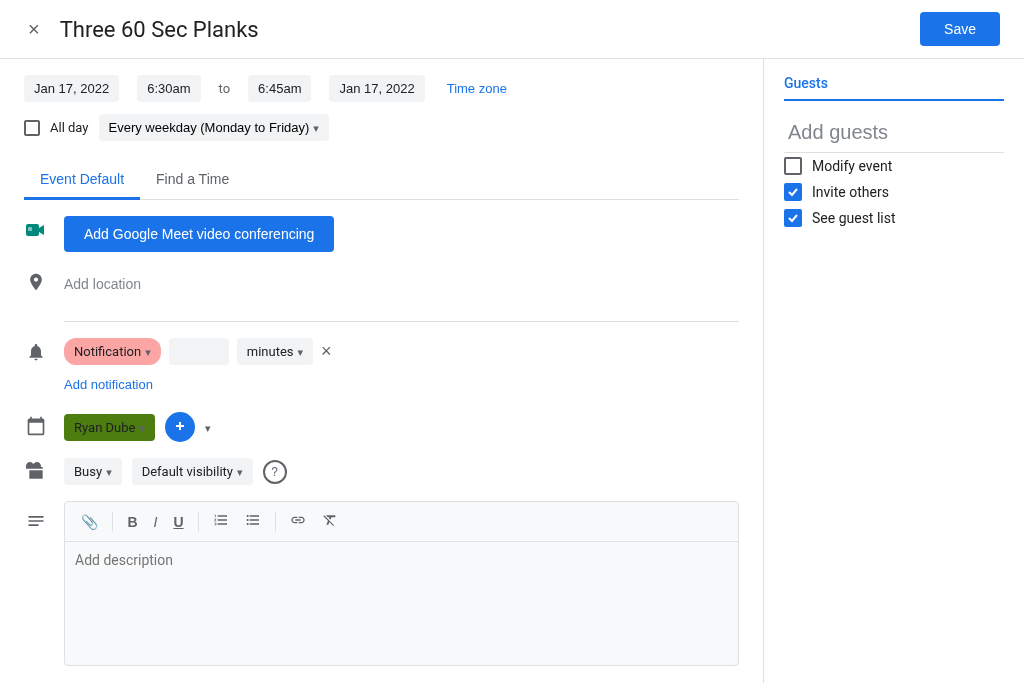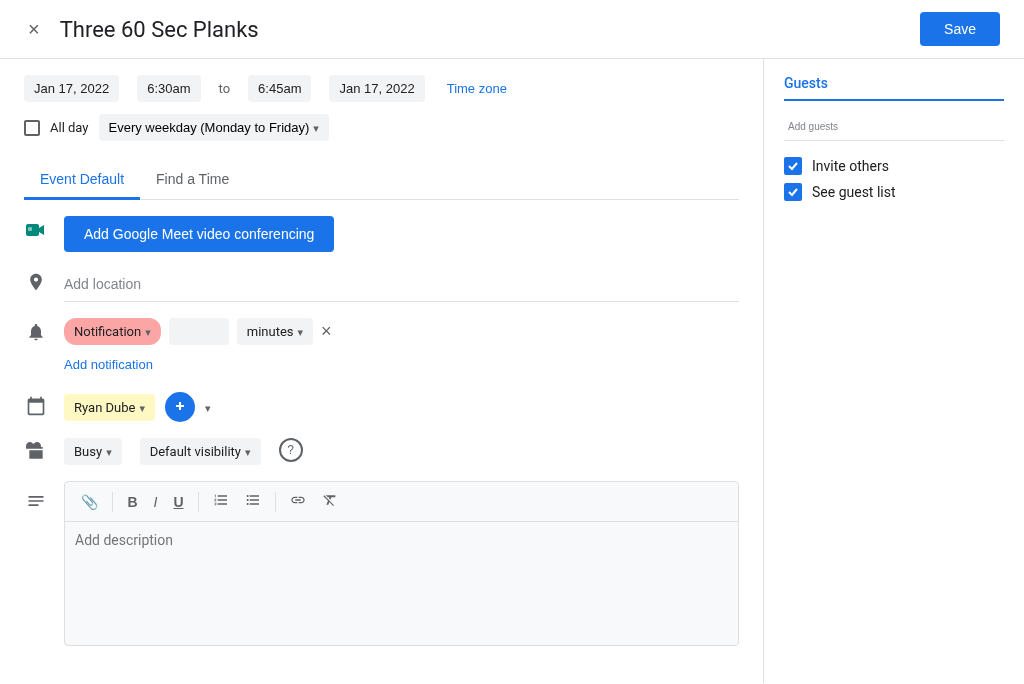"Add guests" .add-guests-input { font-size: 10px -> 20px; margin-bottom: 16px -> 4px }
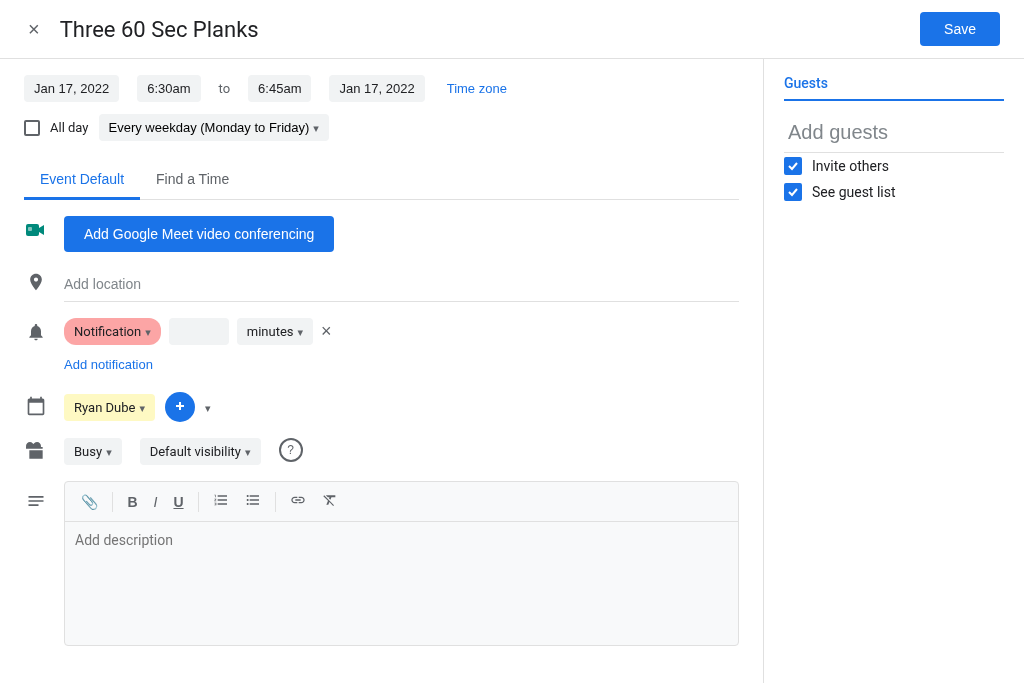"Modify event" div.permission-row { html: none -> <div> <div></div> <span>Modify event</span> </div> }
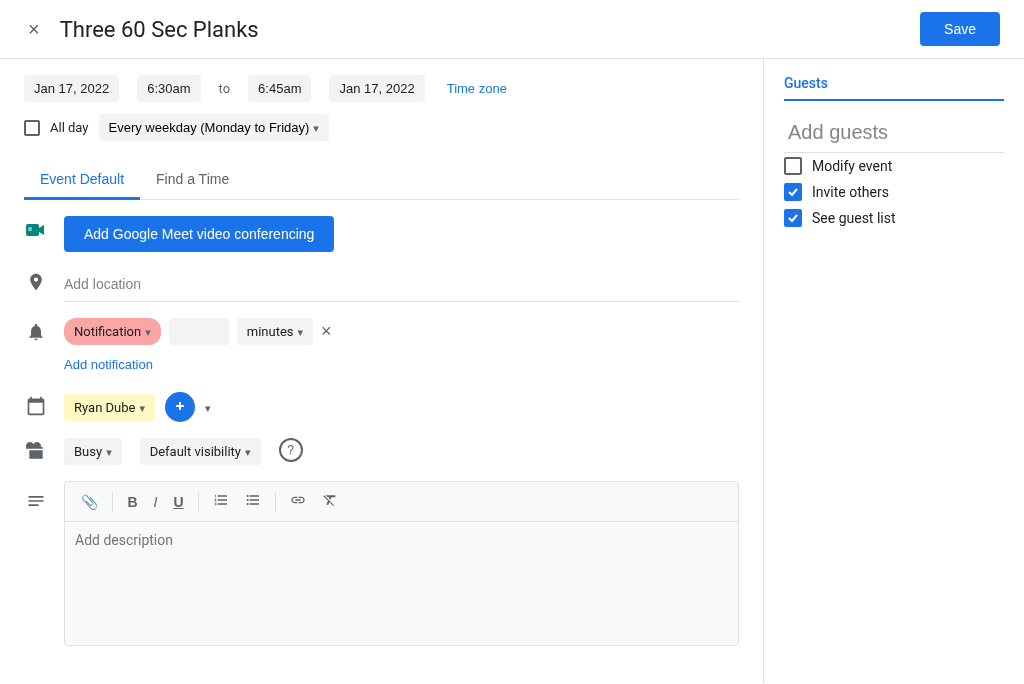"Add location" .location-row-inner { padding-bottom: 0 -> 20px }
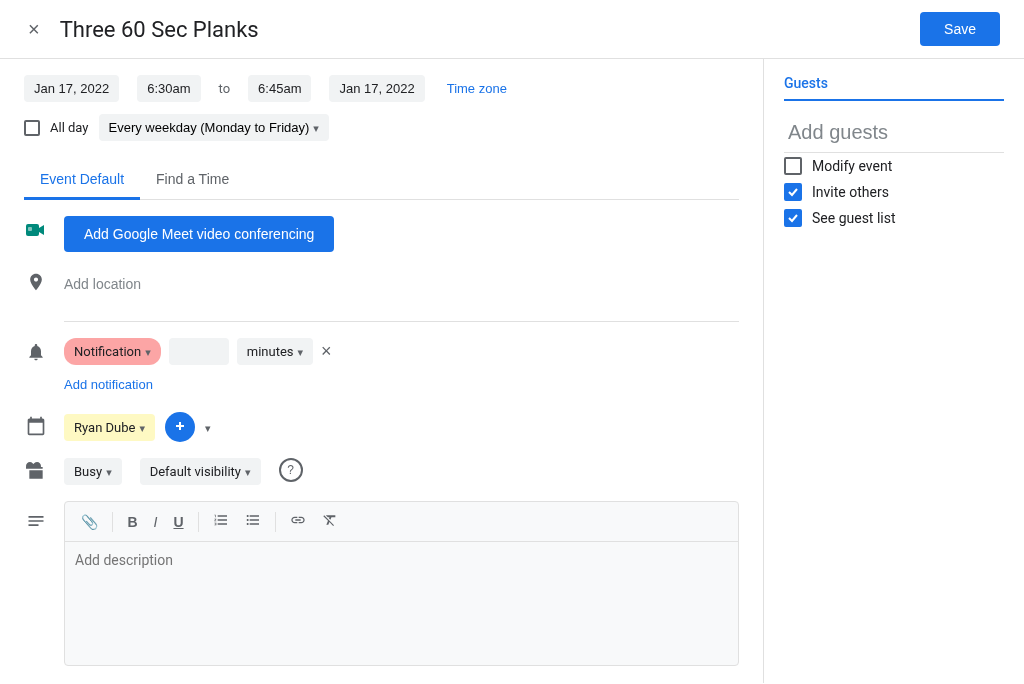"Ryan Dube" .calendar-btn { background: #fef9c3 -> #4d7c0f }
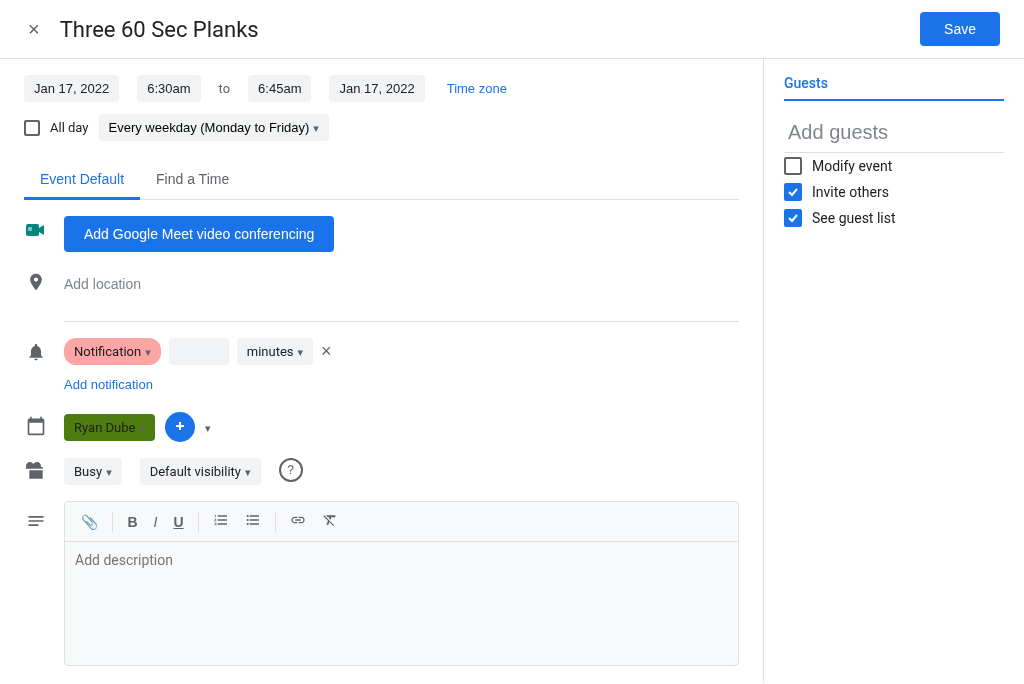"Busy" .status-row { align-items: none -> center; gap: 18px -> 10px }
